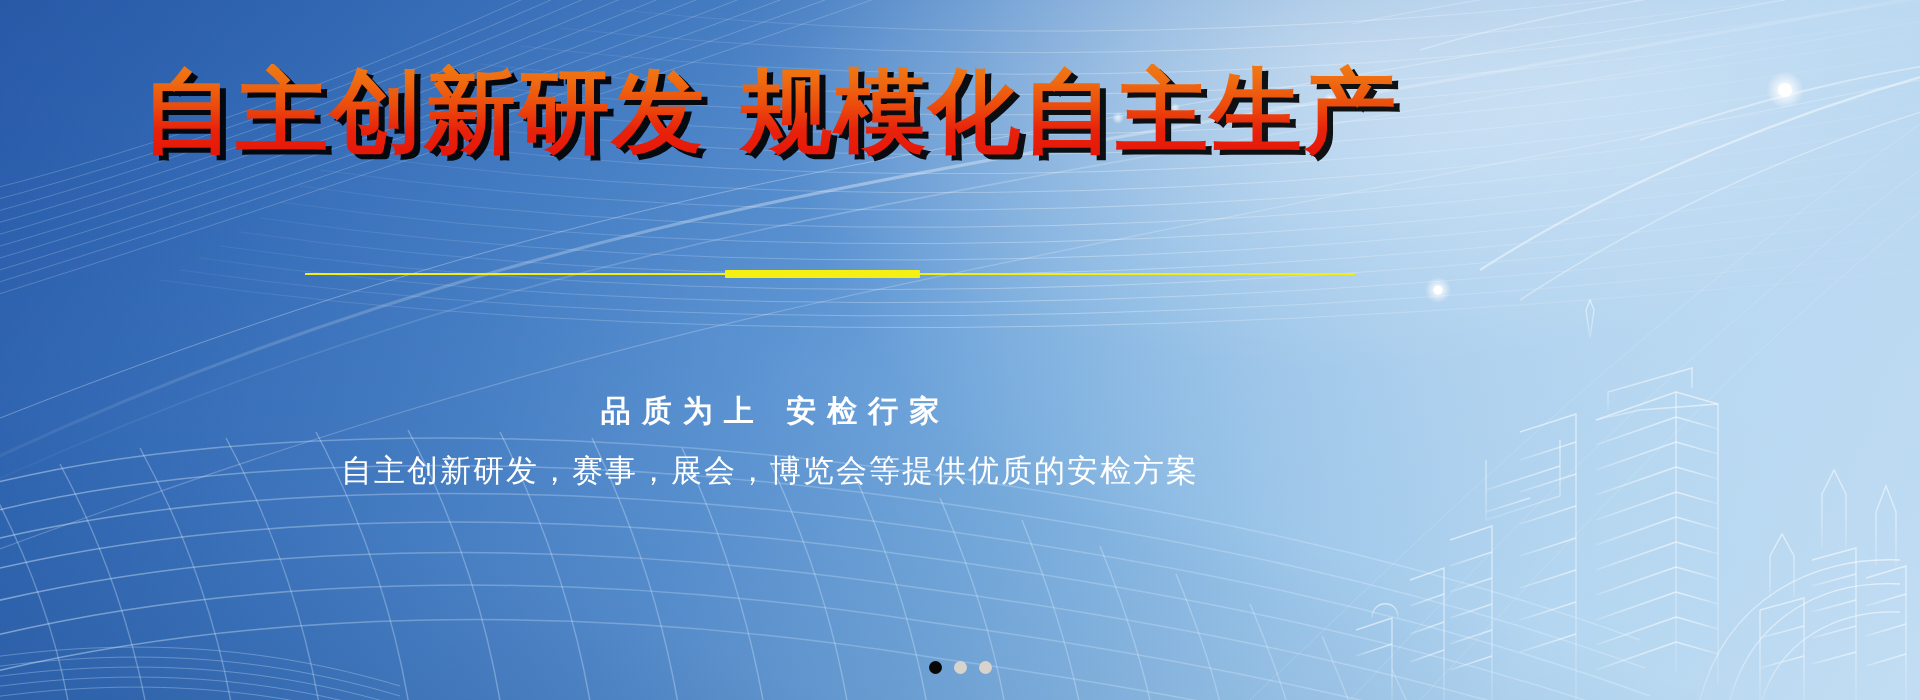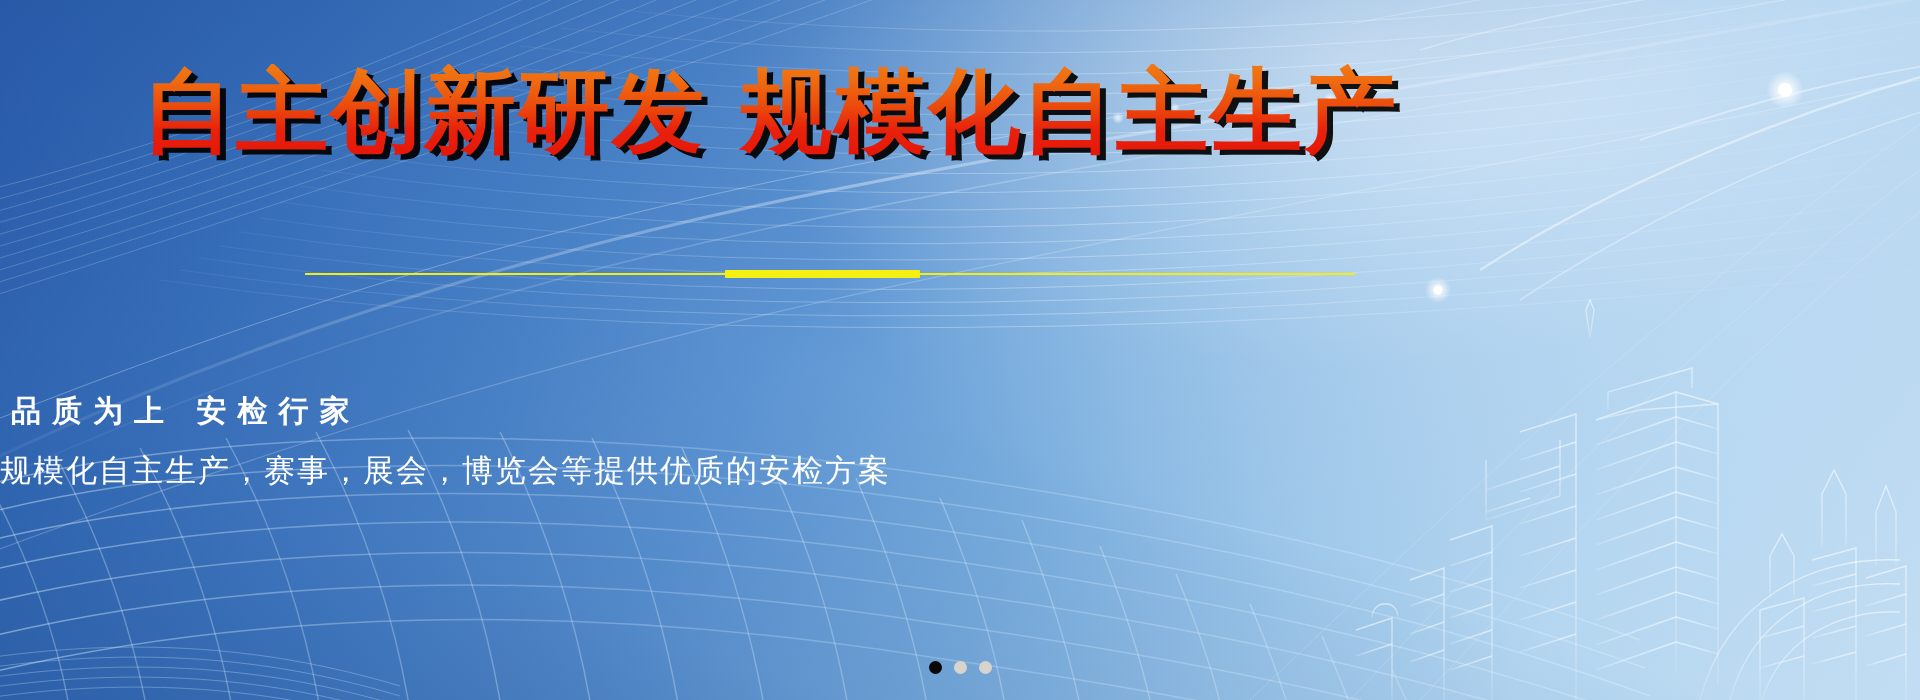"品质为上 安检行家" .sub-wrap { text-align: left -> center }
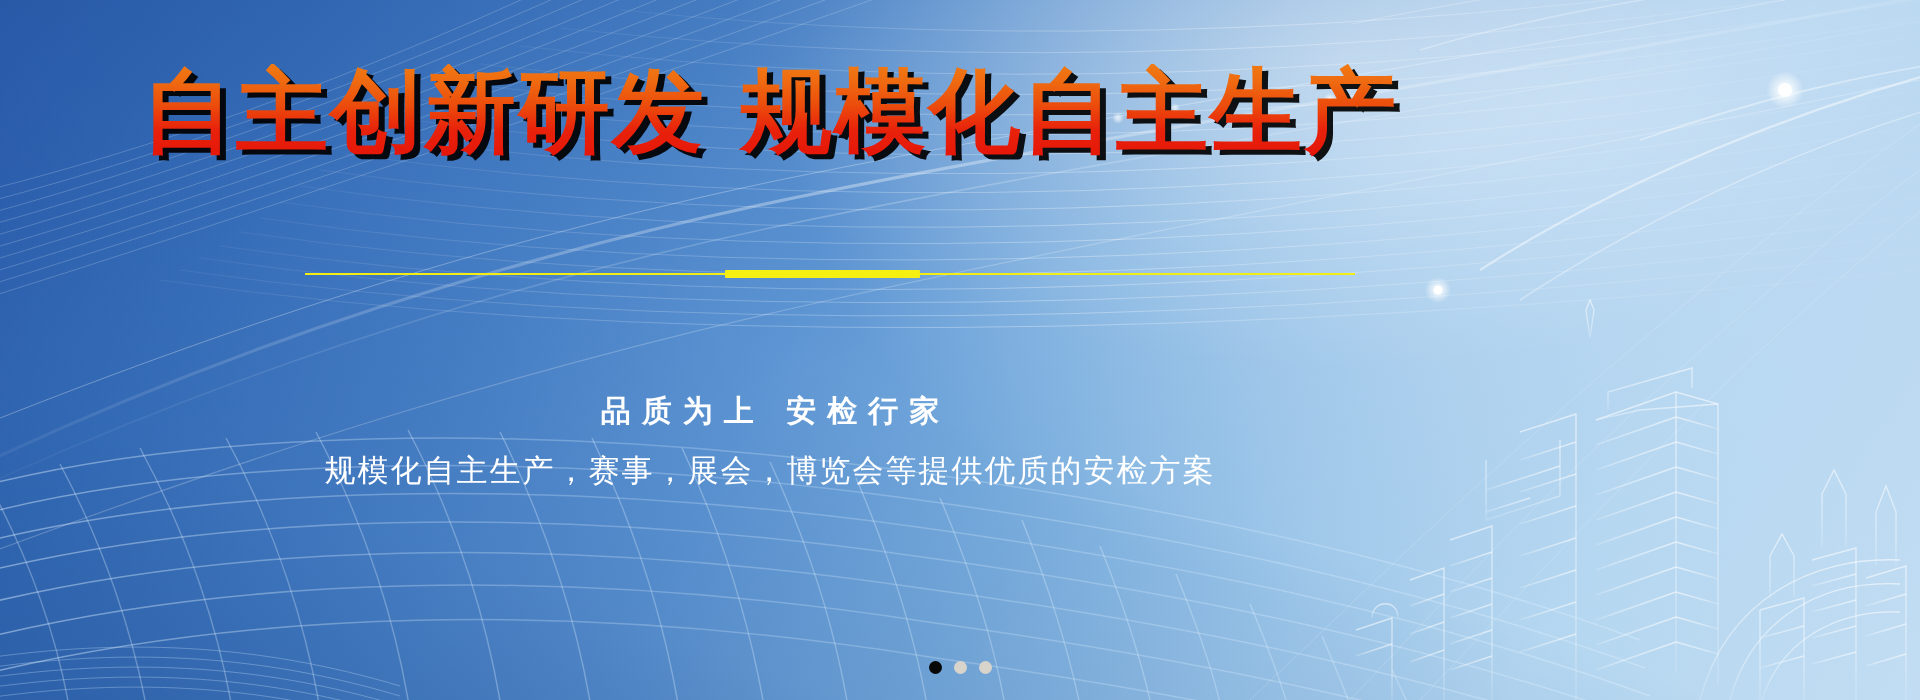"规模化自主生产，赛事，展会，博览会等提供优质的安检方案" div.subtitle-2 { text: 规模化自主生产 -> 自主创新研发 }
